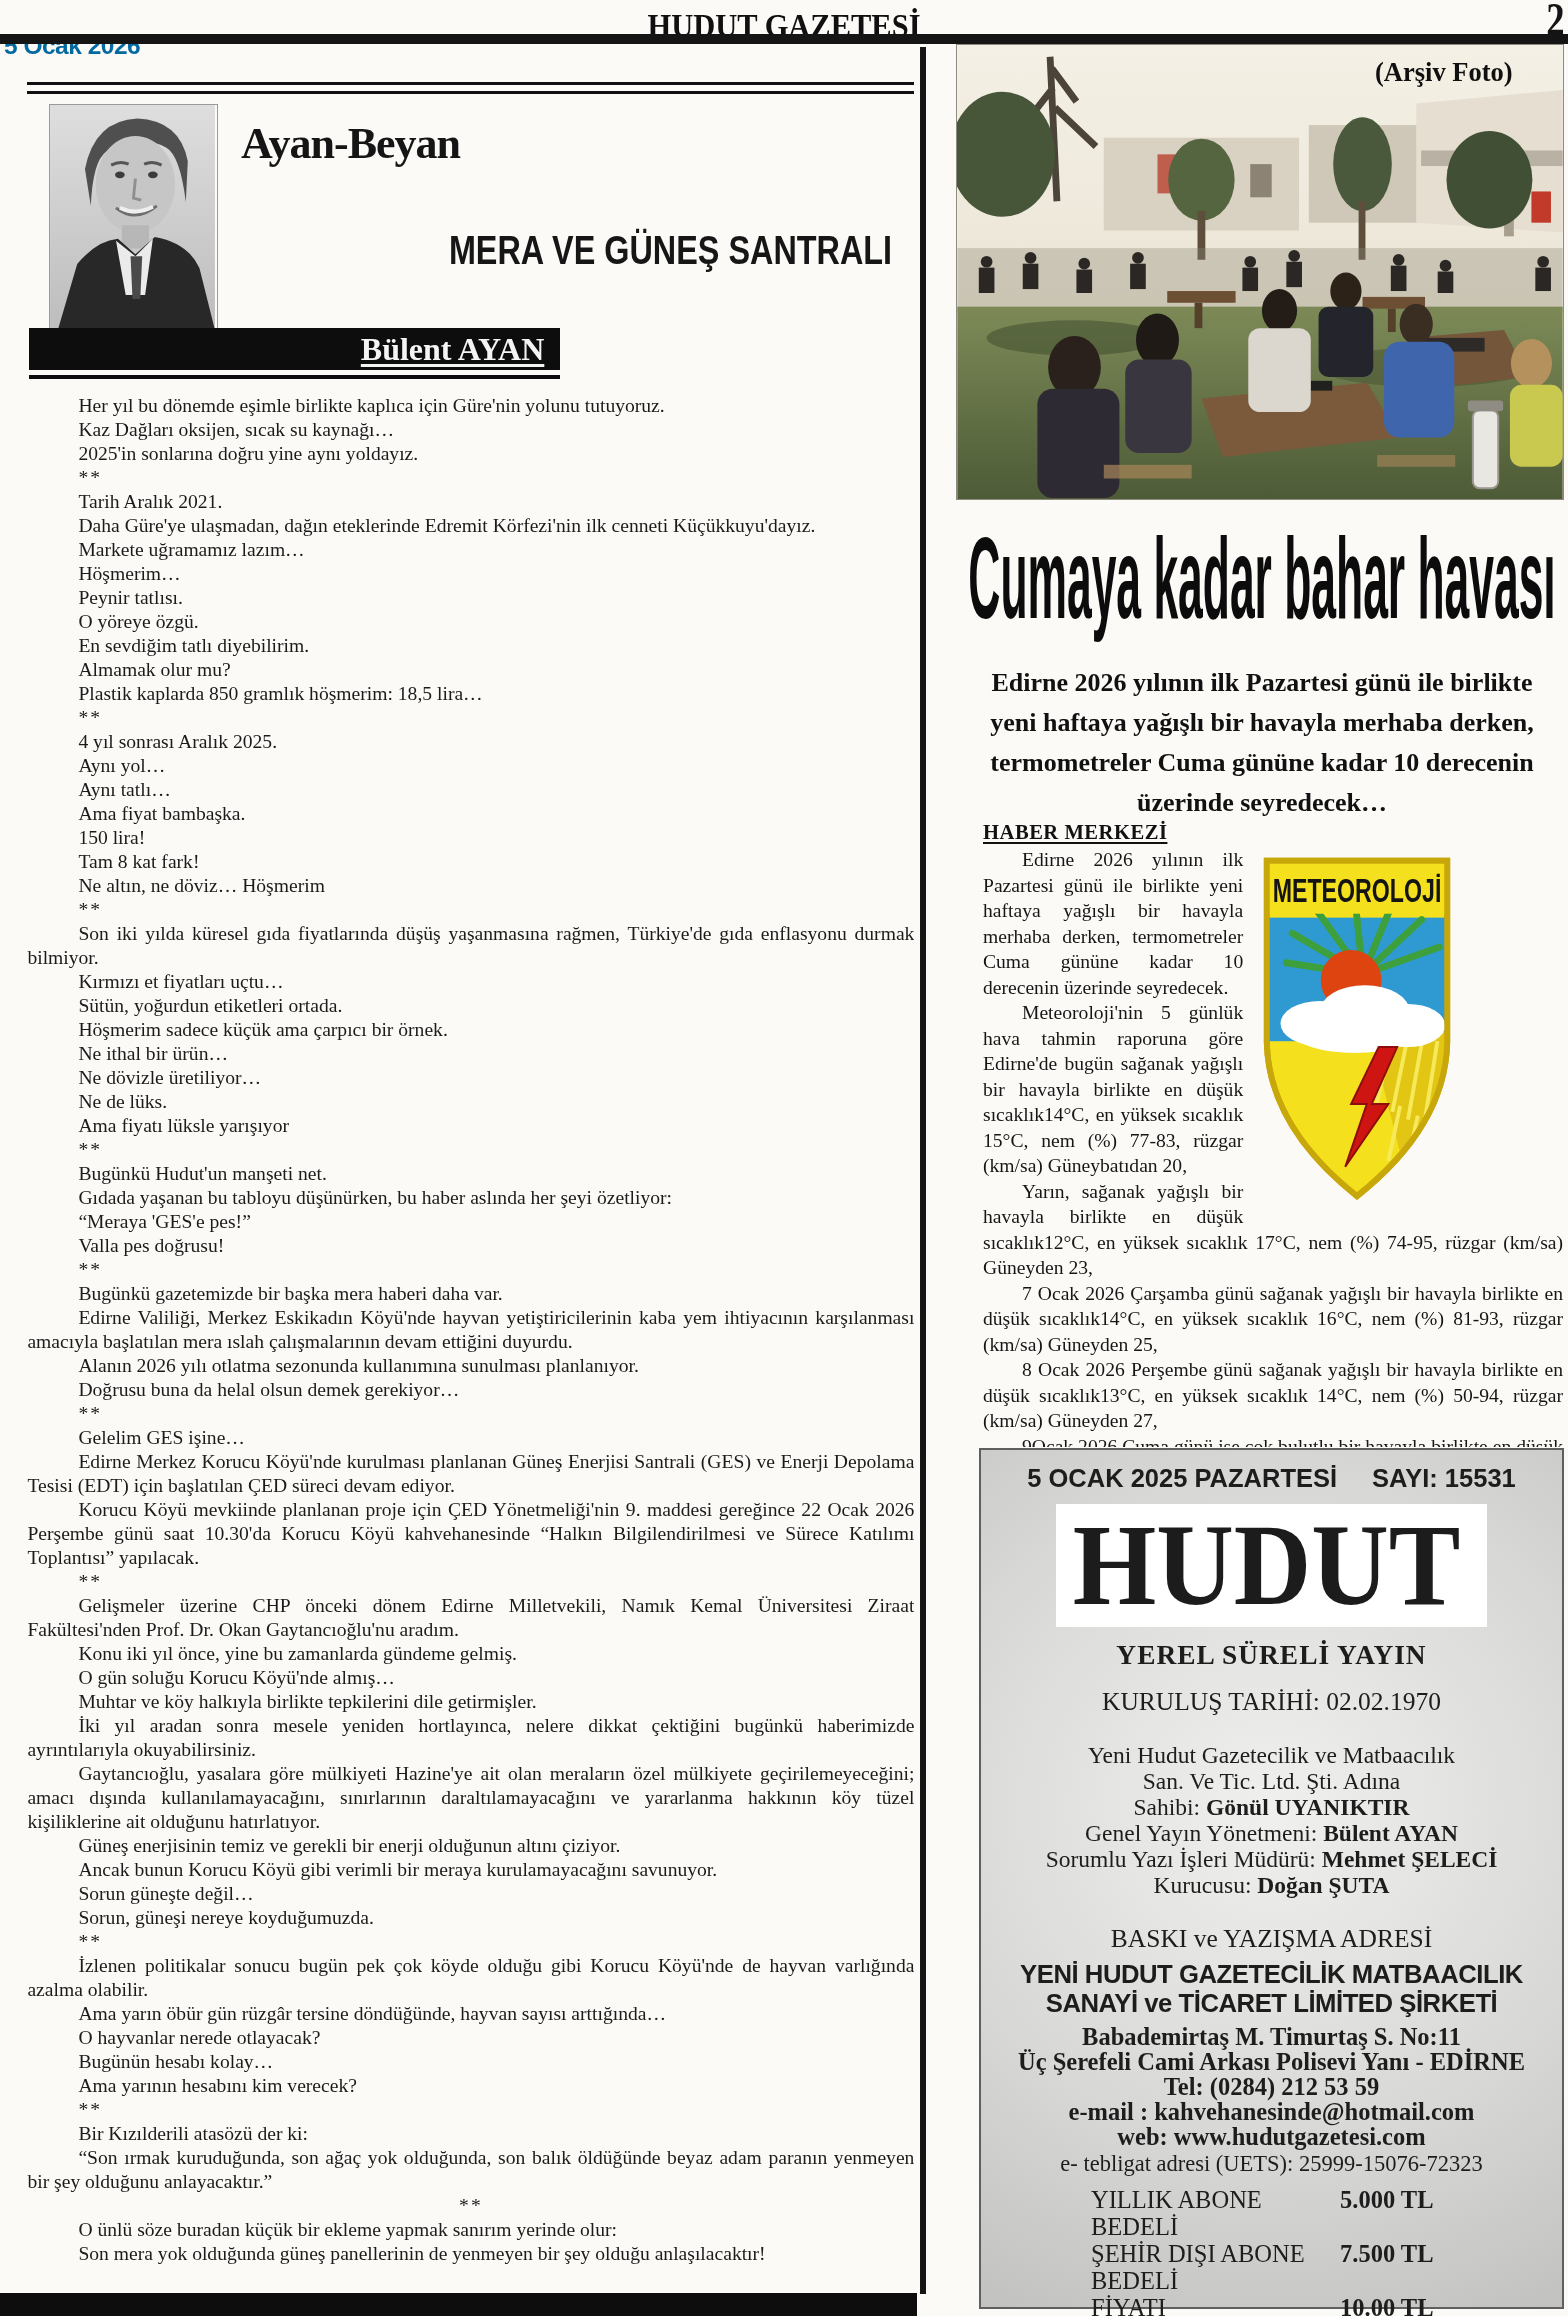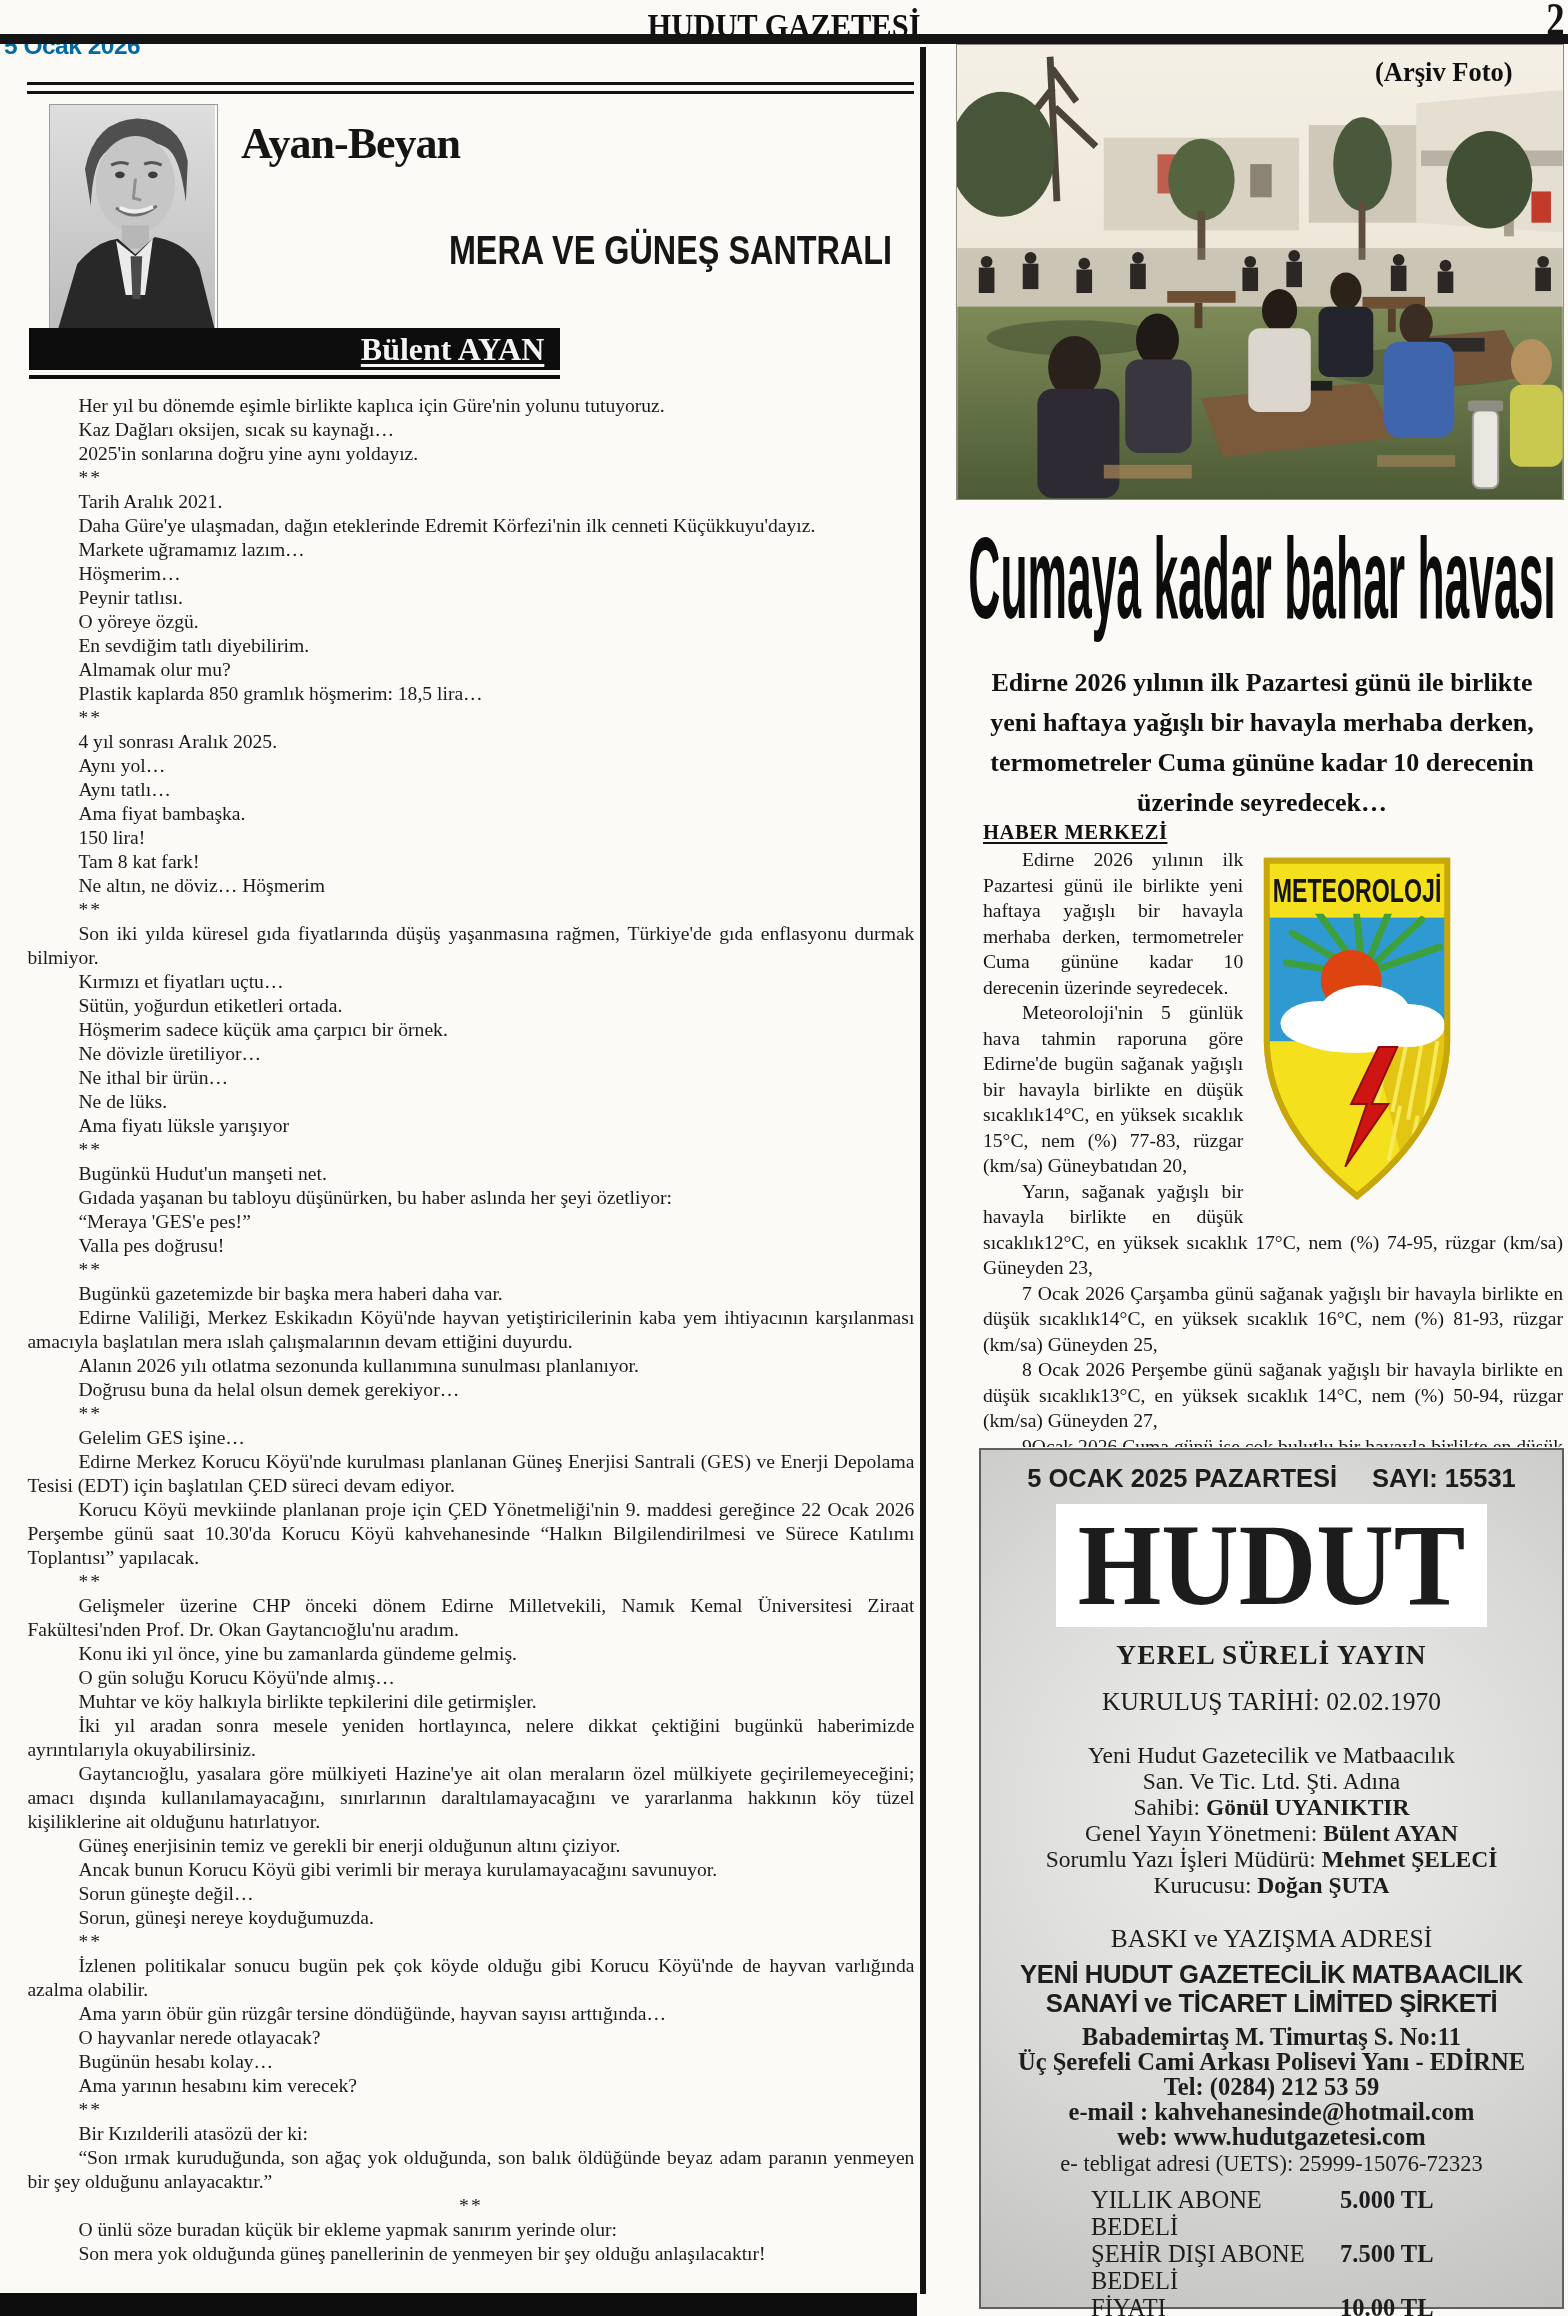"Ne dövizle üretiliyor…" p.bl { order: before "Ne ithal bir ürün…" -> after "Ne ithal bir ürün…" }
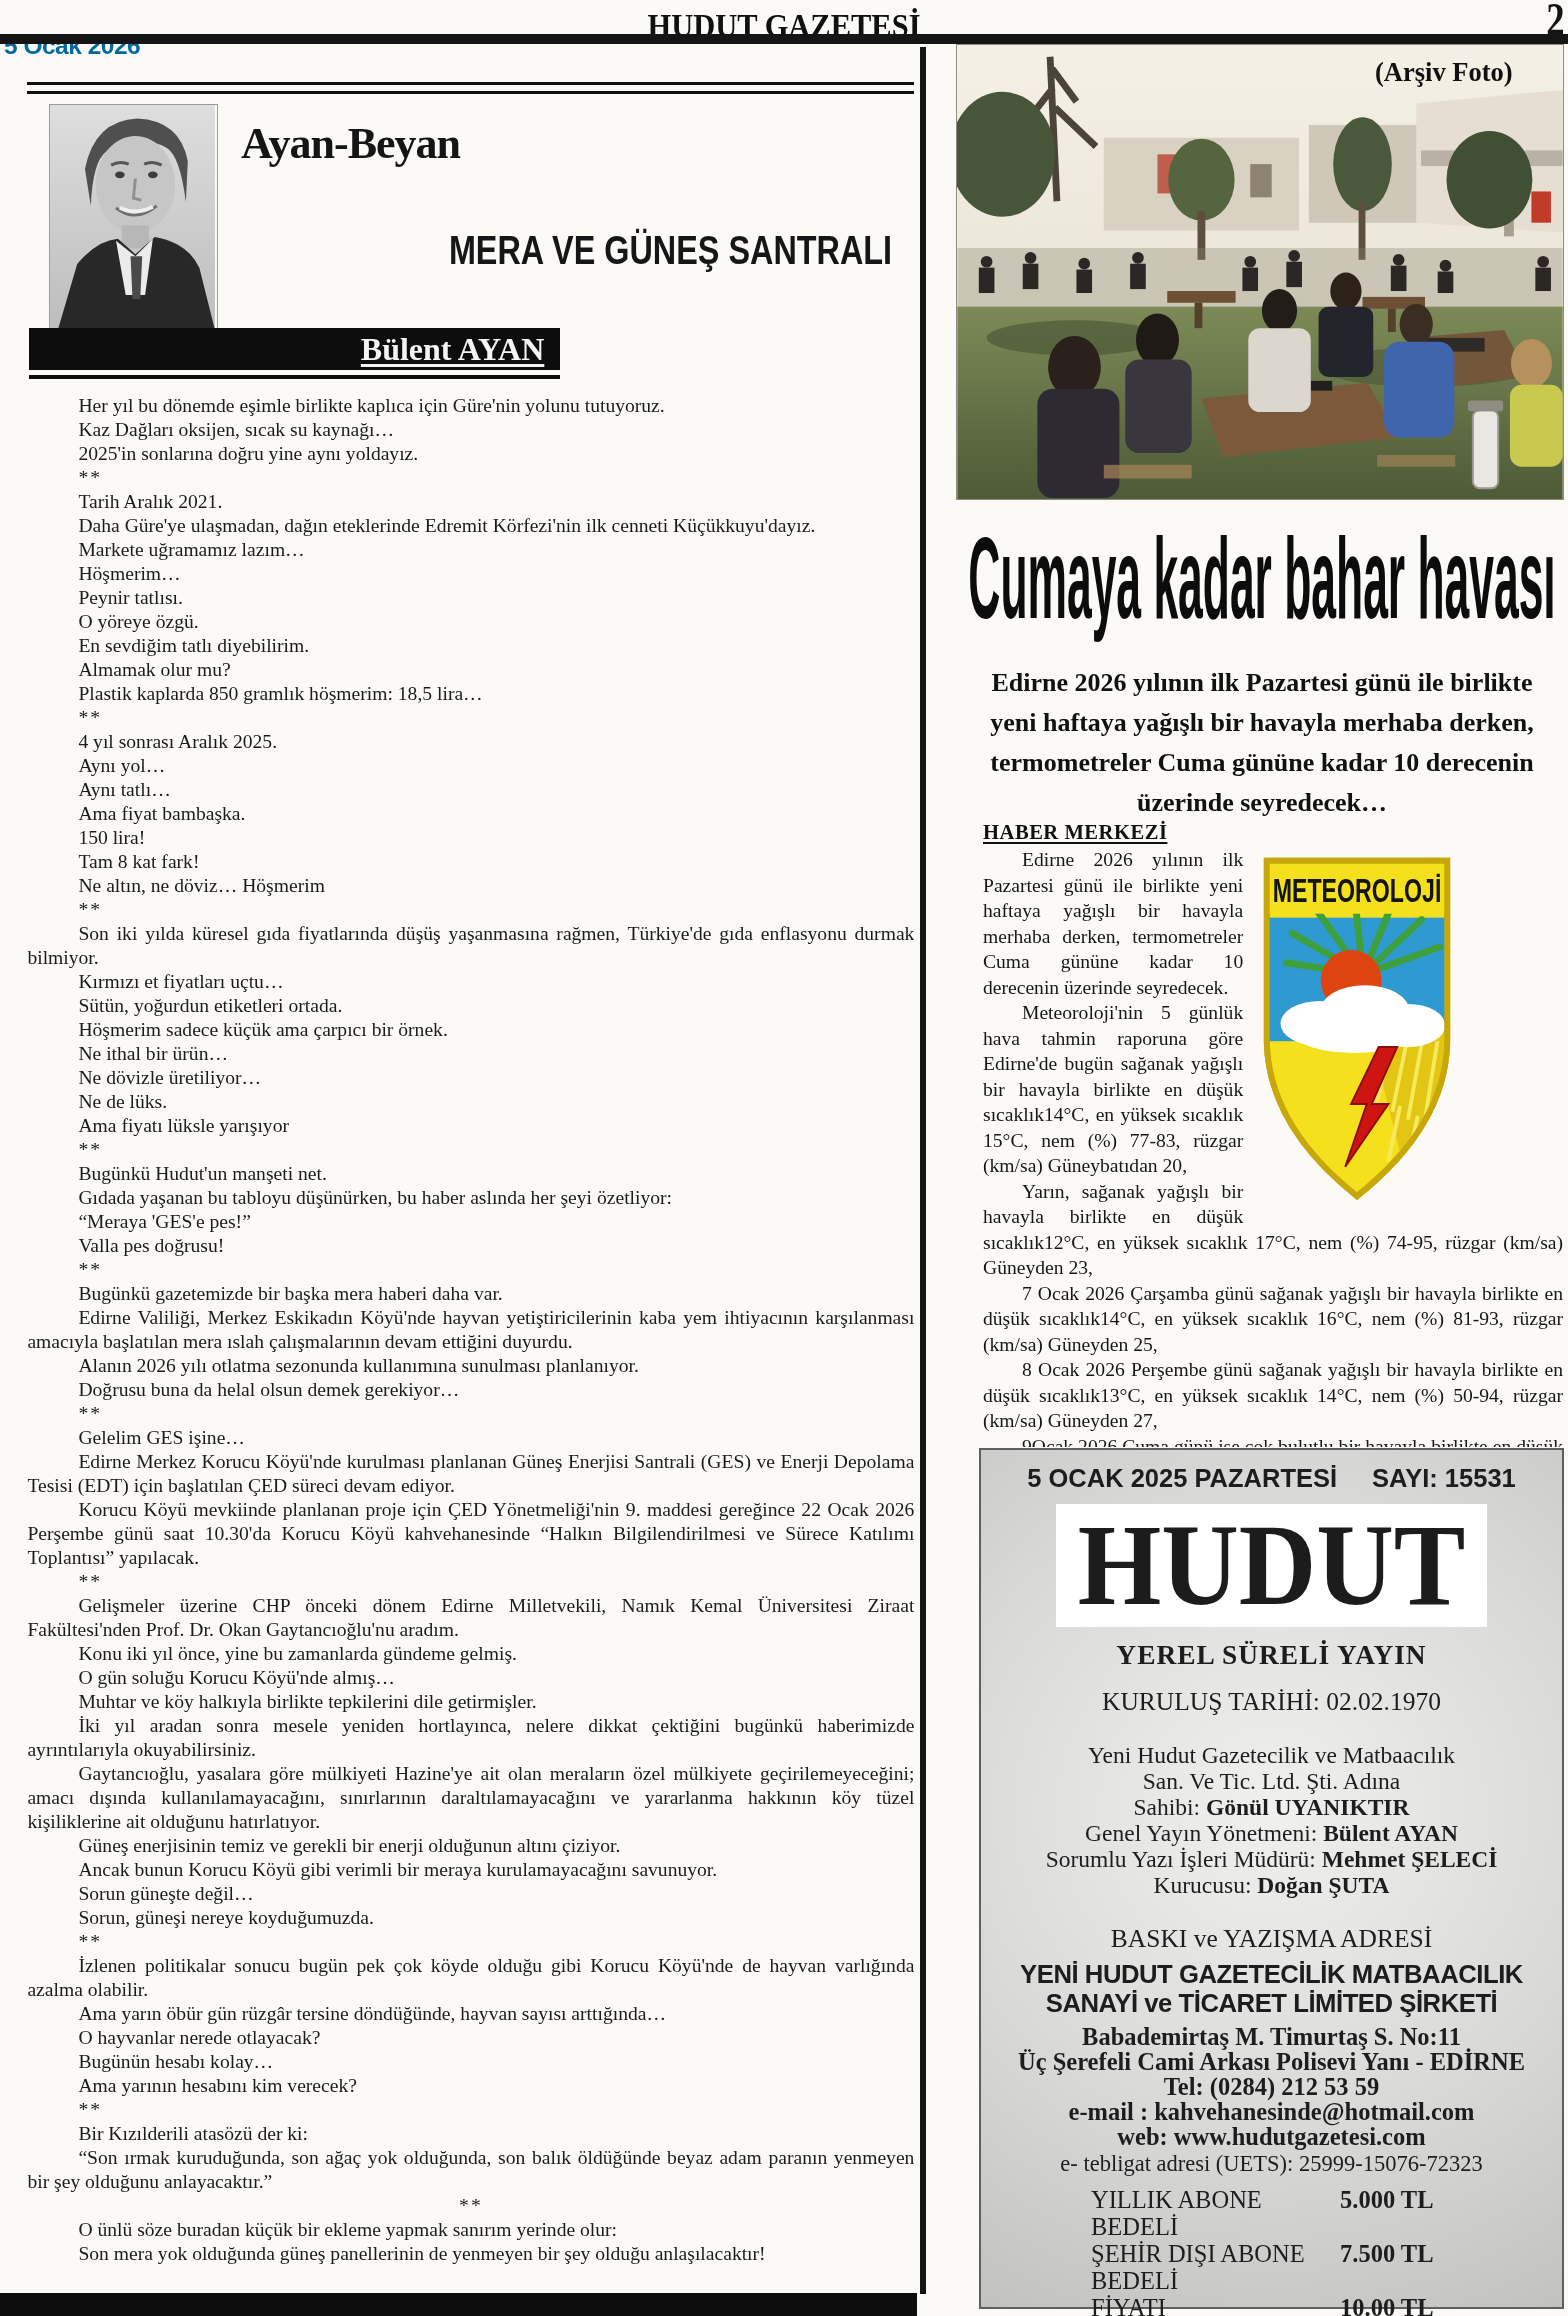"HUDUT" .mh-logo-box { justify-content: center -> flex-start }
